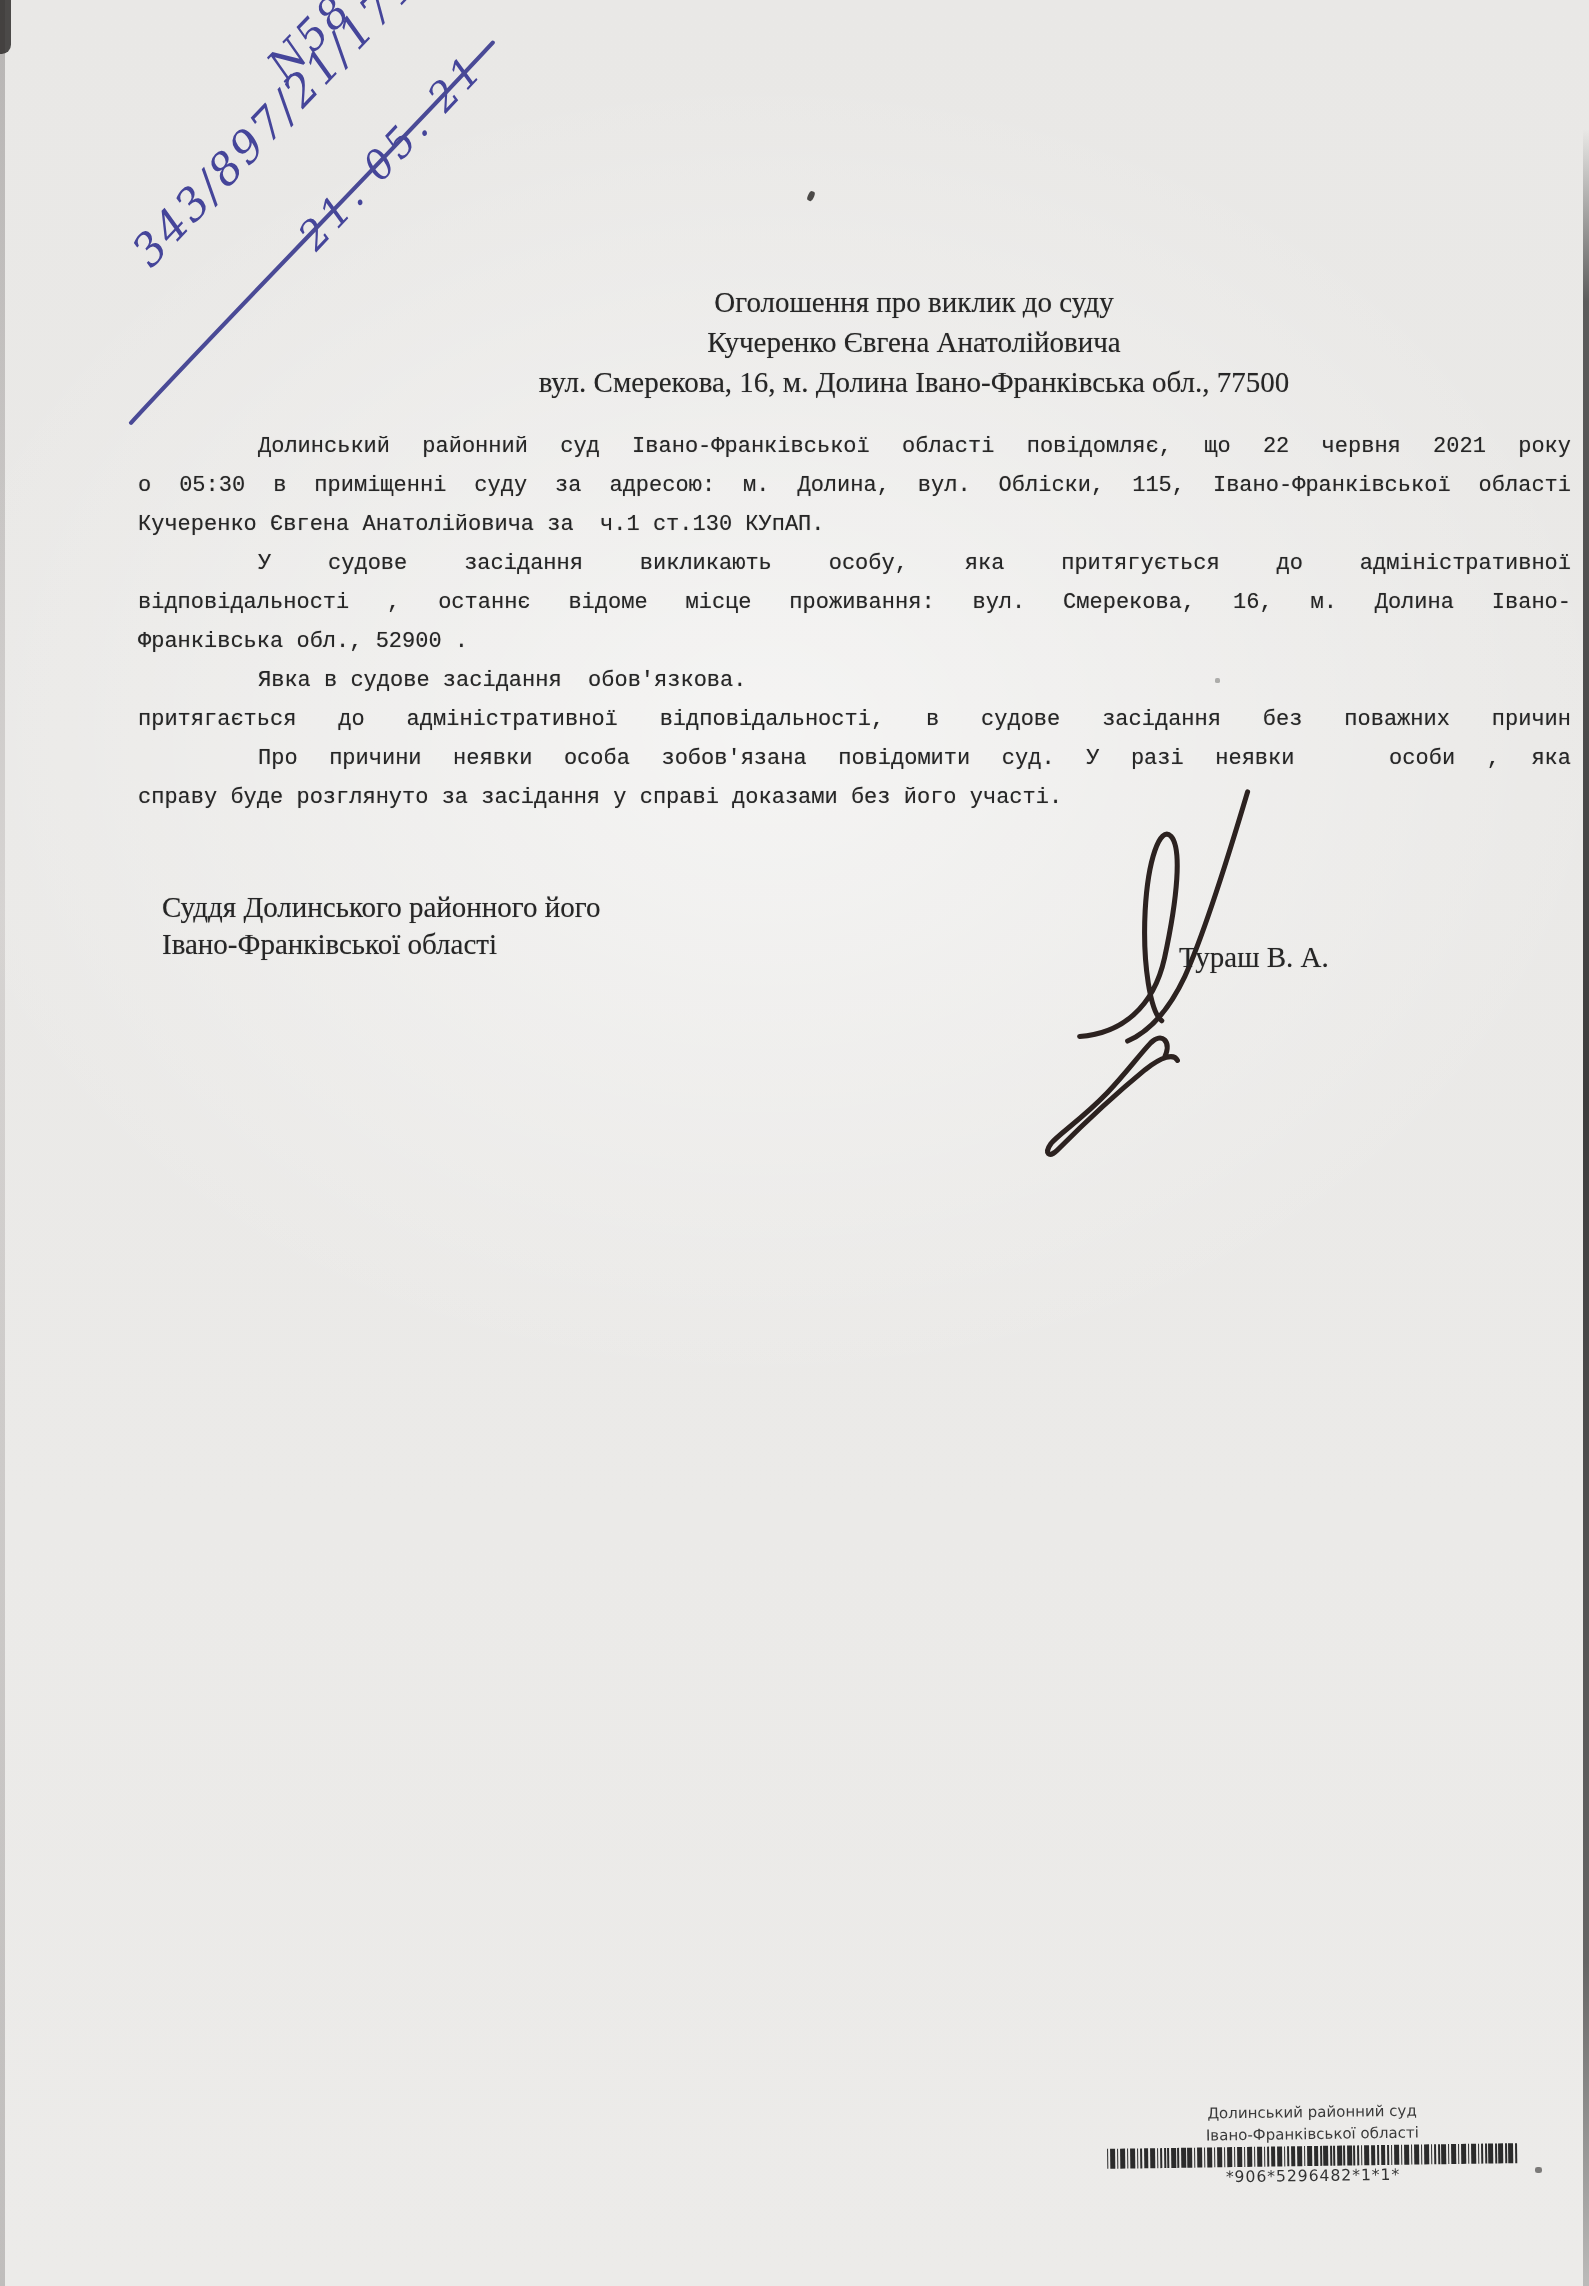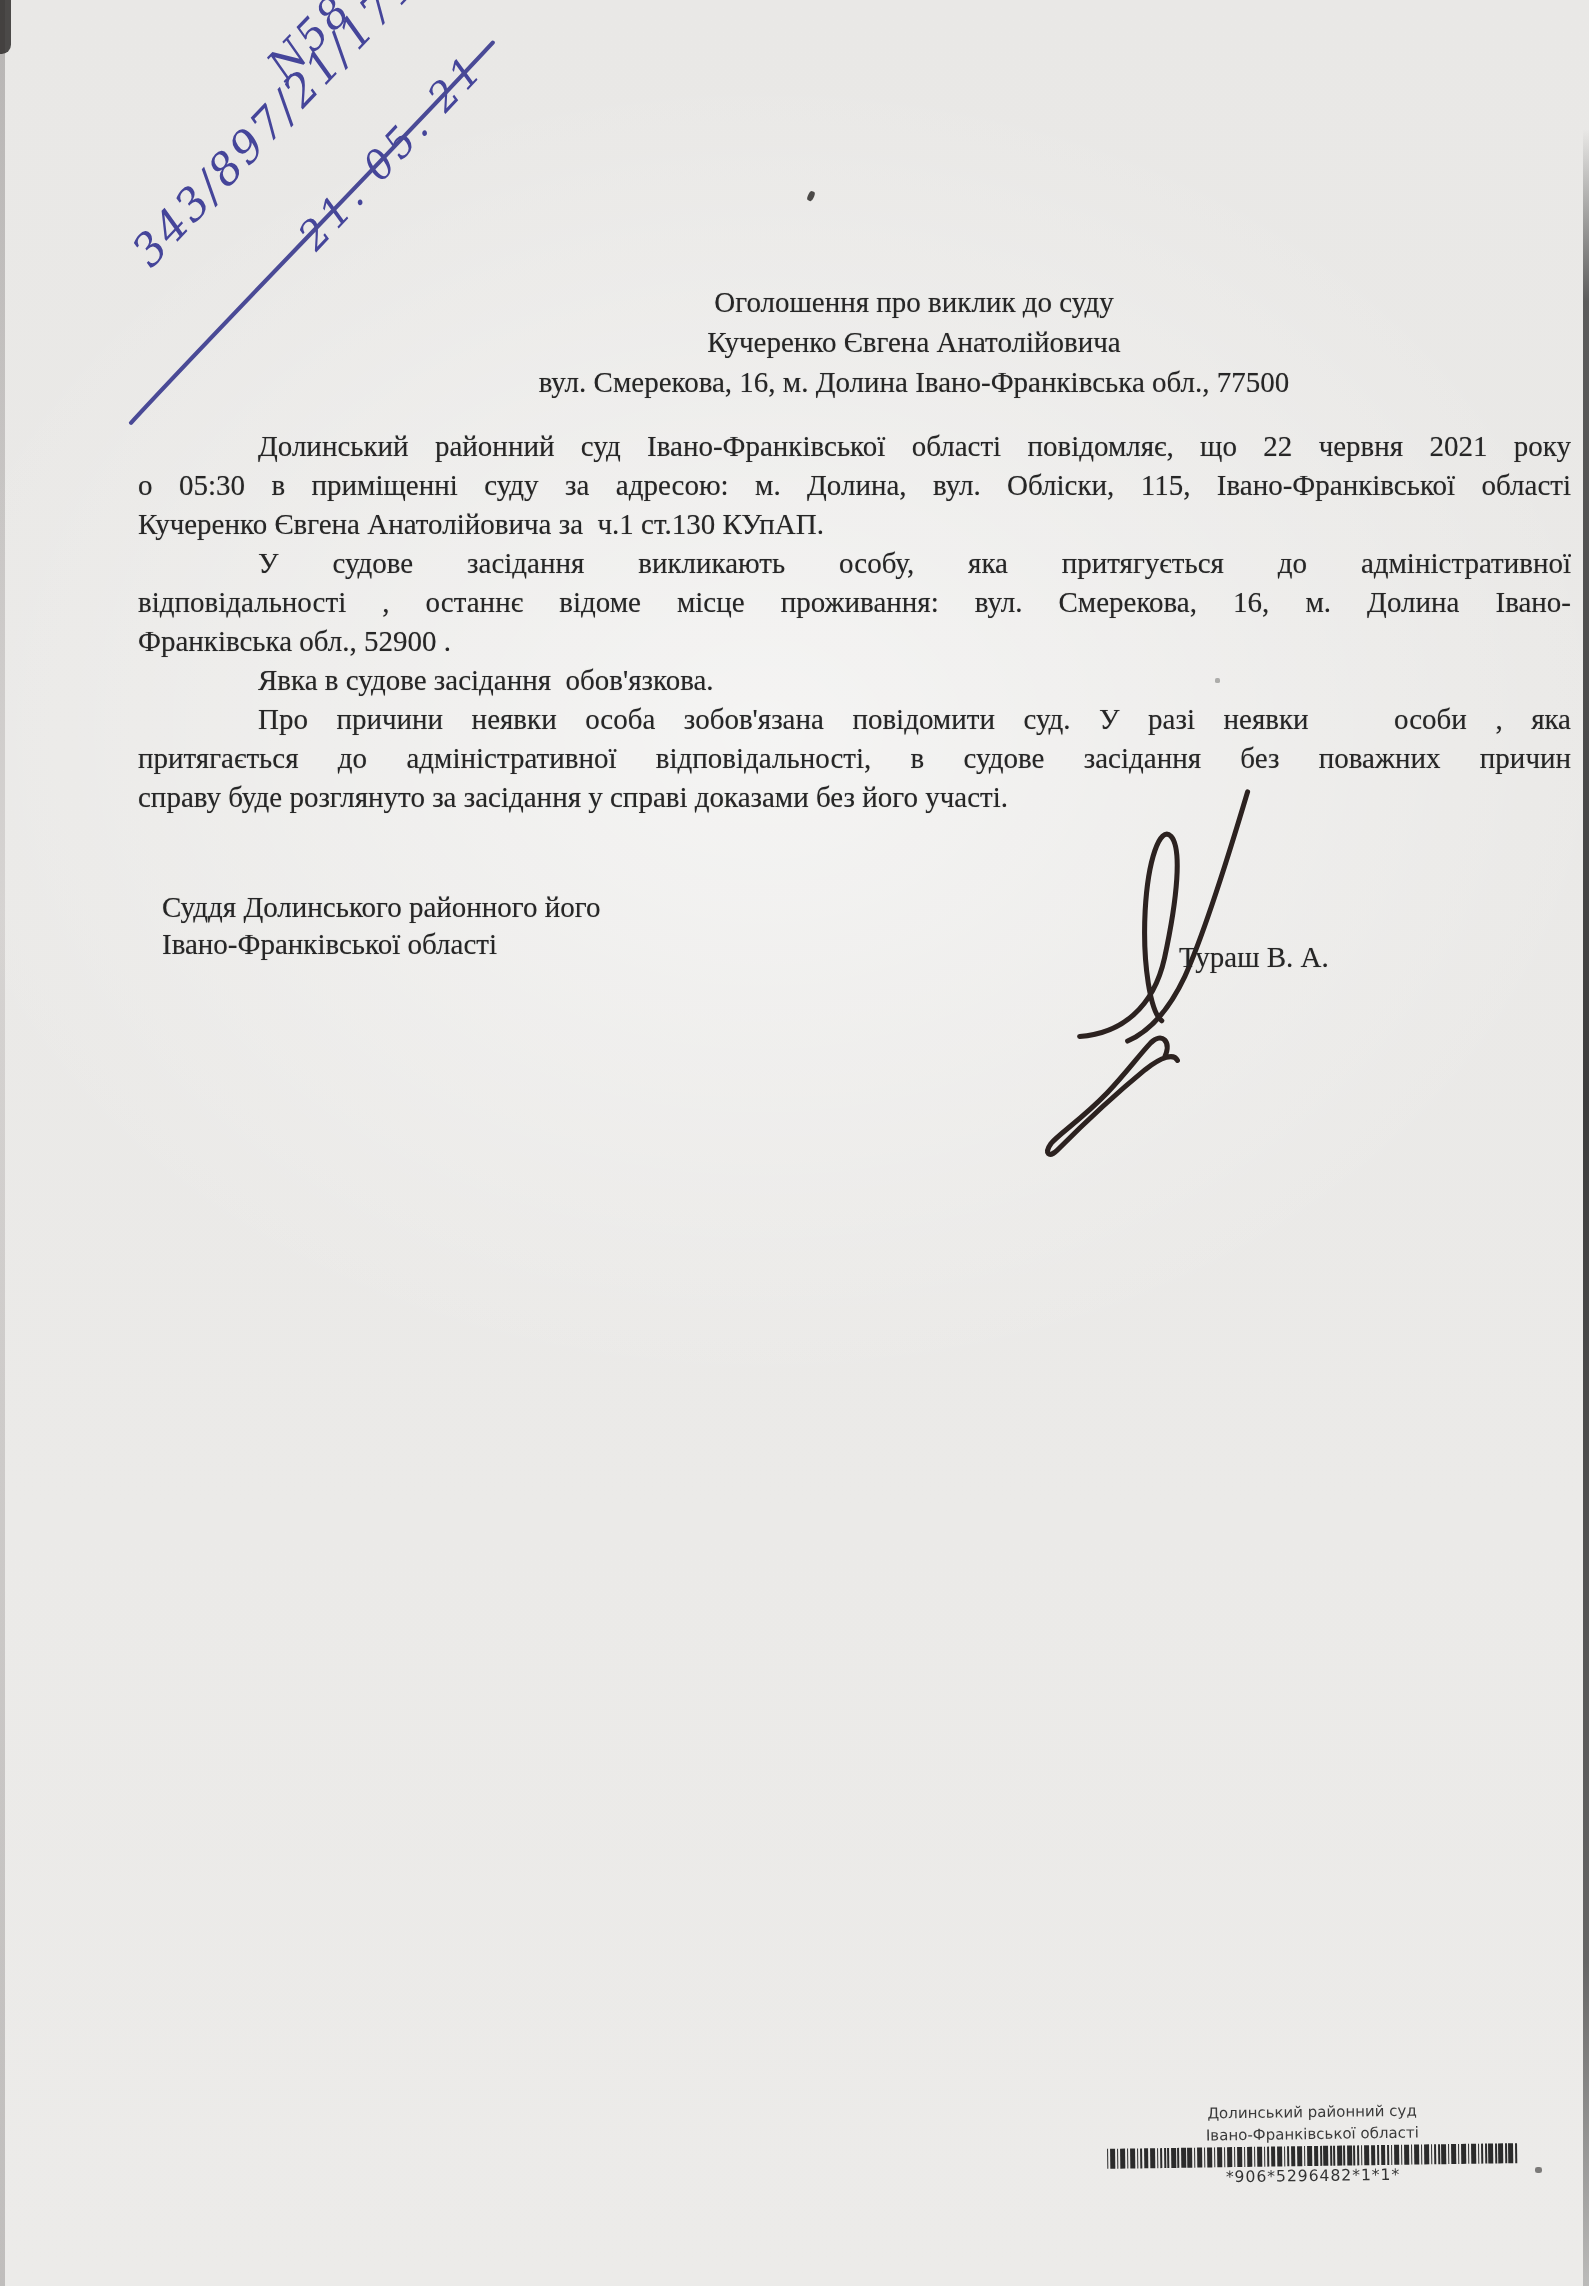"Долинський районний суд Івано-Франківської" .docbody { font-family: none -> Liberation Mono, monospace; font-size: 29px -> 22px }
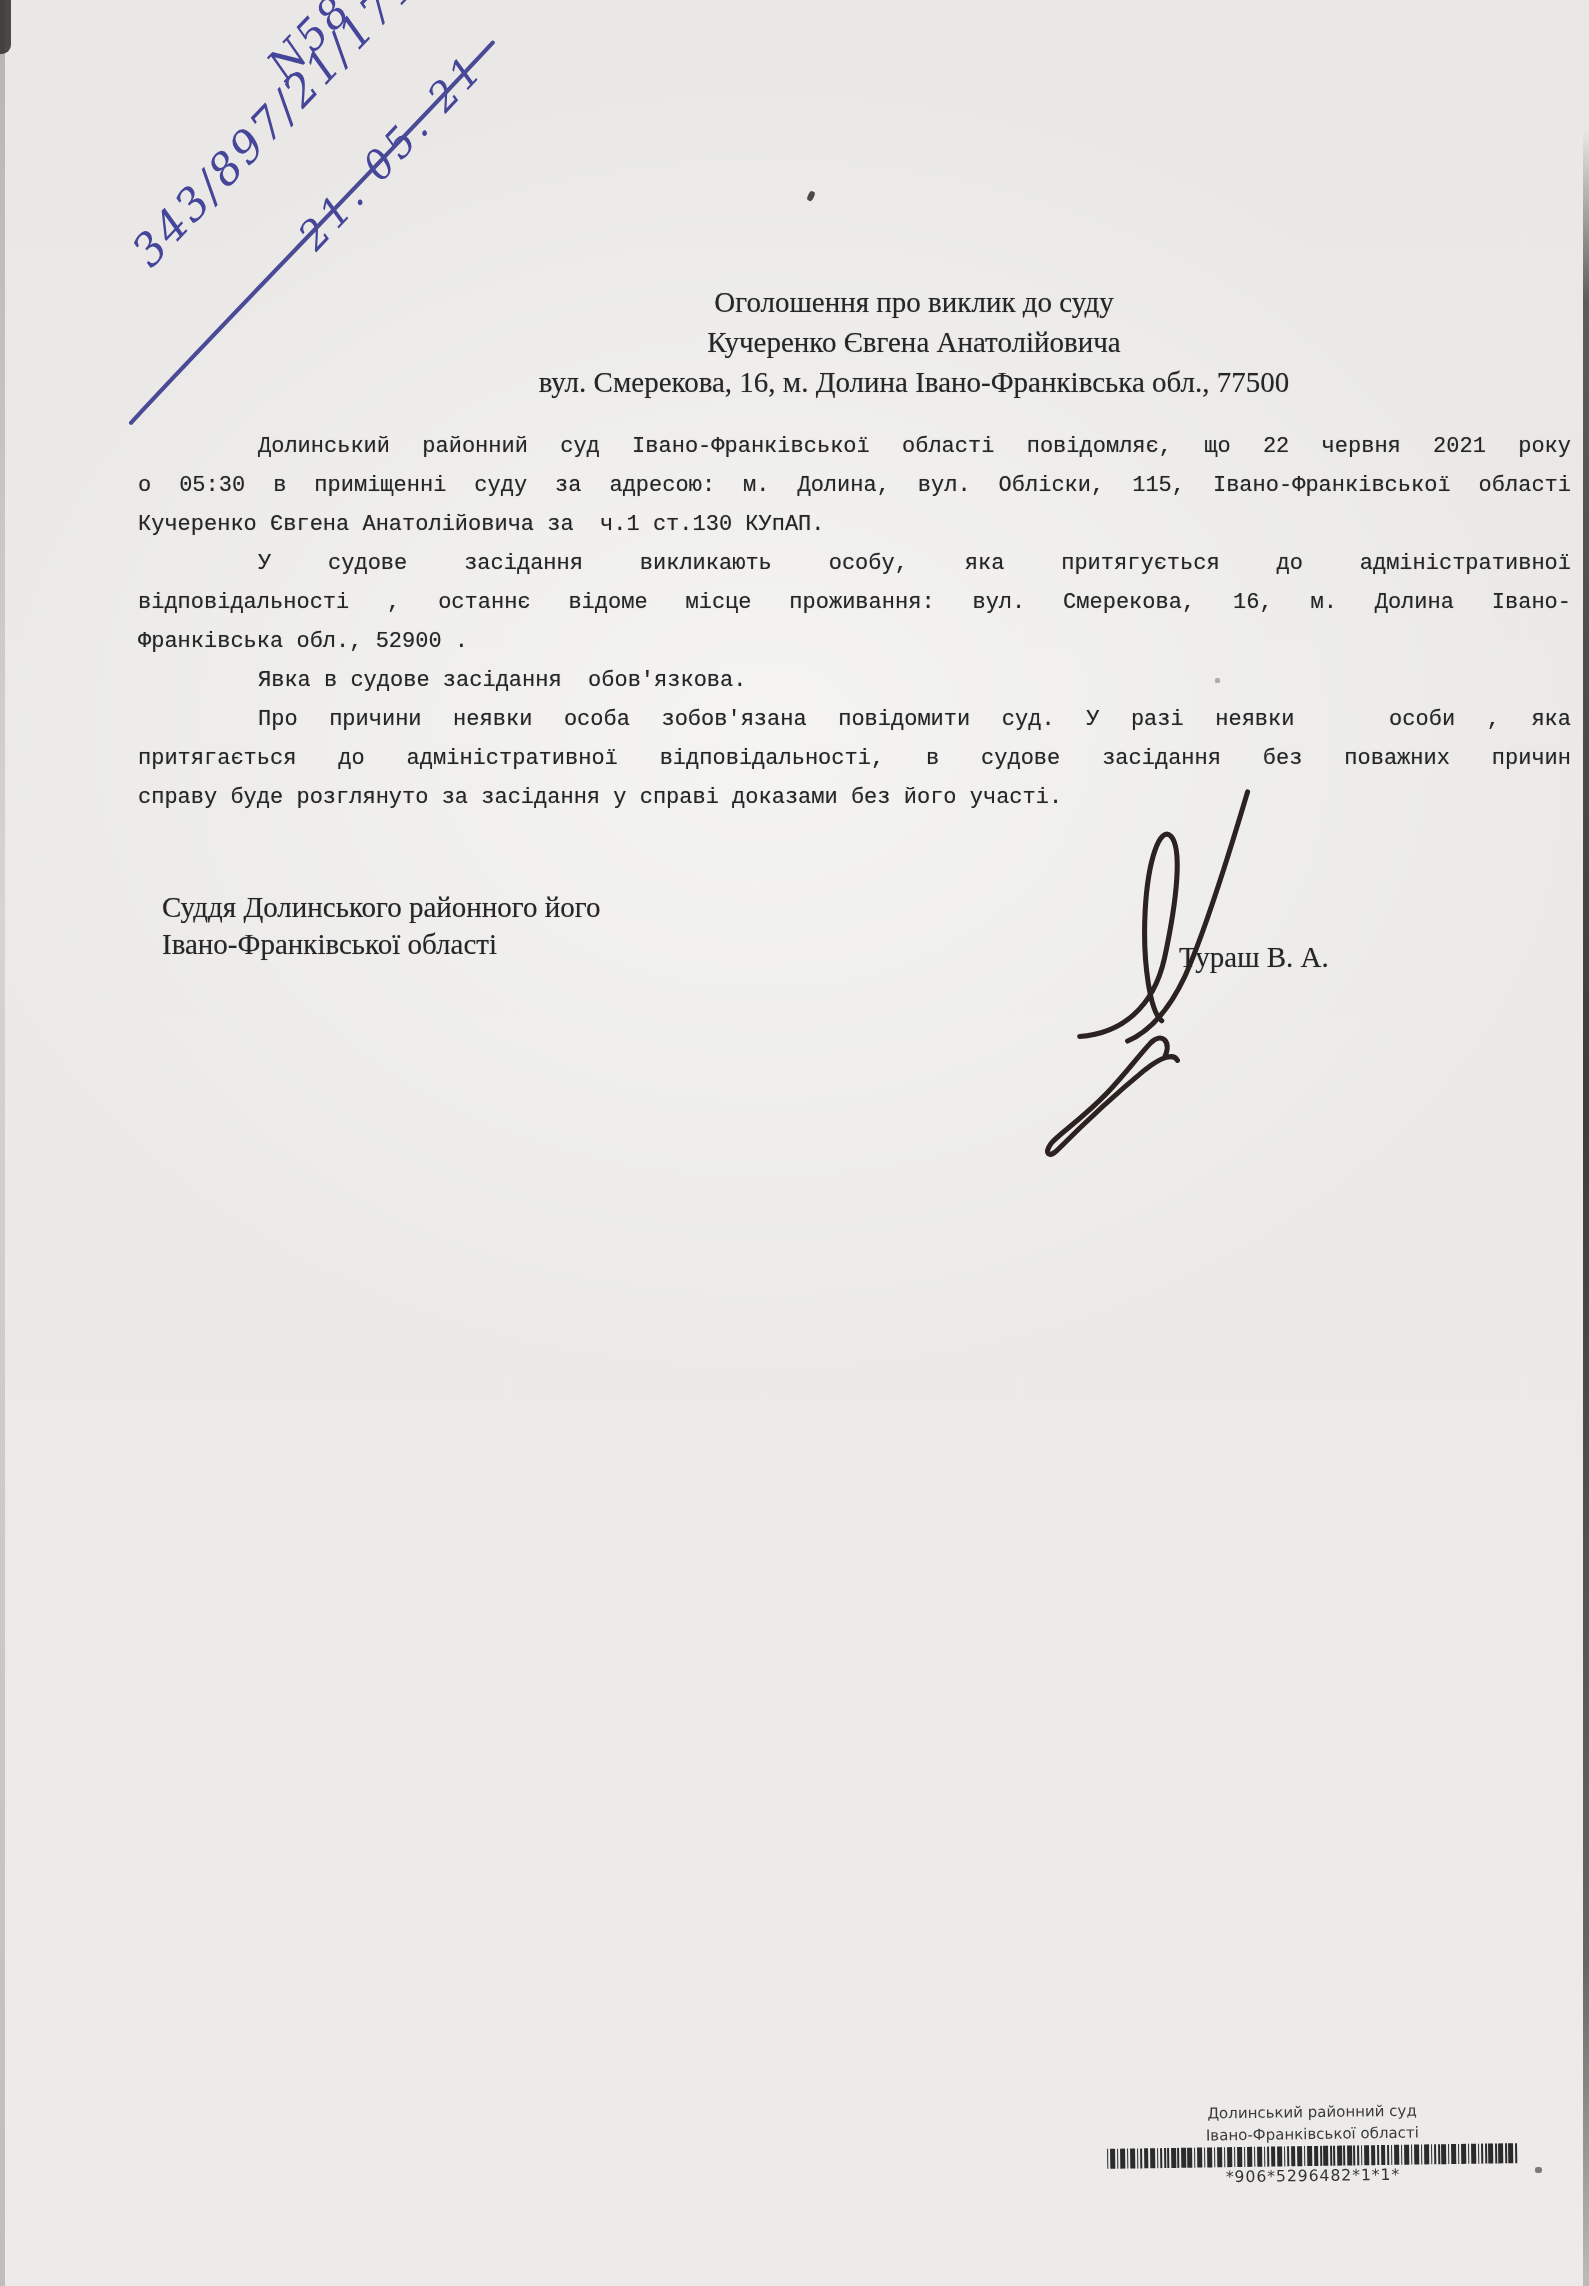"Про причини неявки особа зобов'язана" div.line { order: before "притягається до адміністративної" -> after "притягається до адміністративної" }
